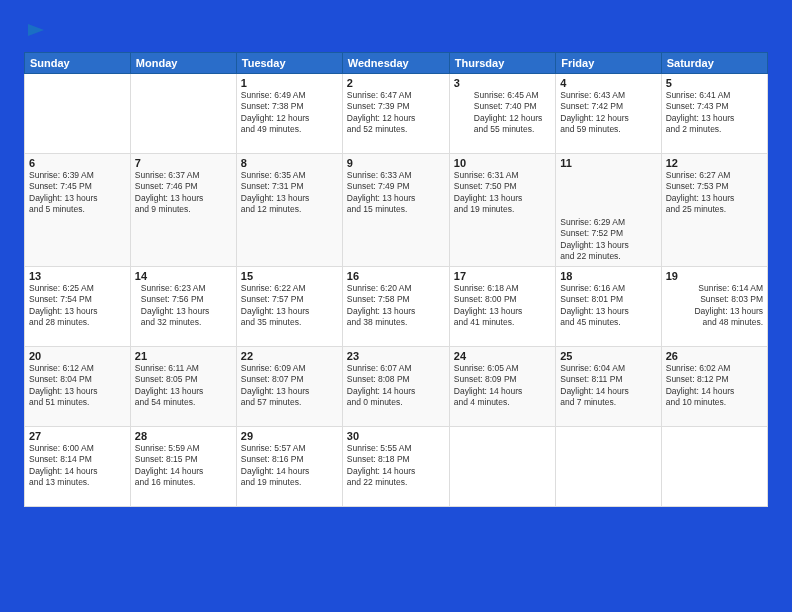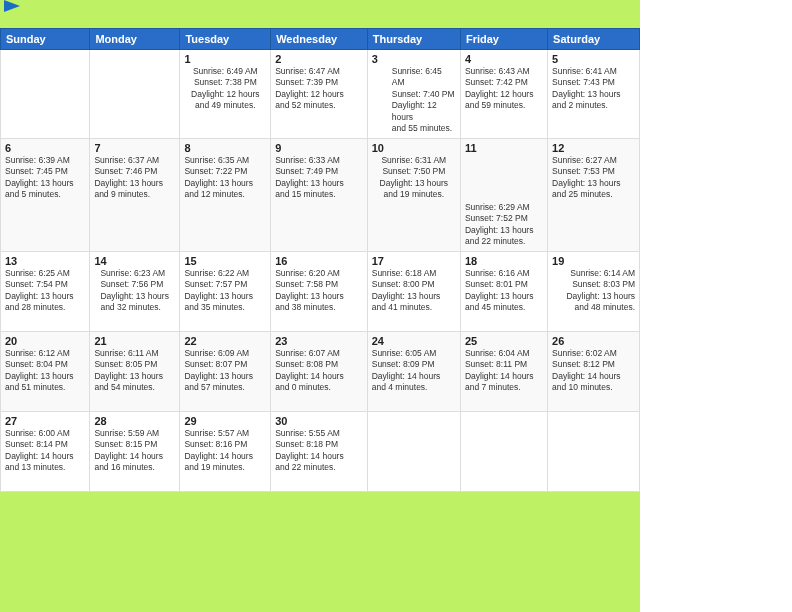"Sunday" .page { background: #bef264 -> #1d4ed8; padding: 0 -> 24px; width: 640px -> 792px }
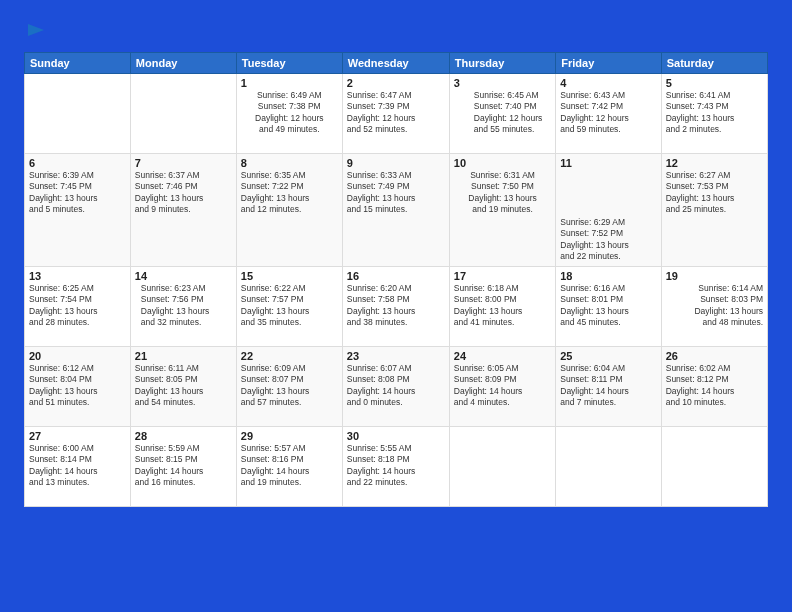"Sunrise: 6:49 AM" div.day-info { text-align: center -> none }
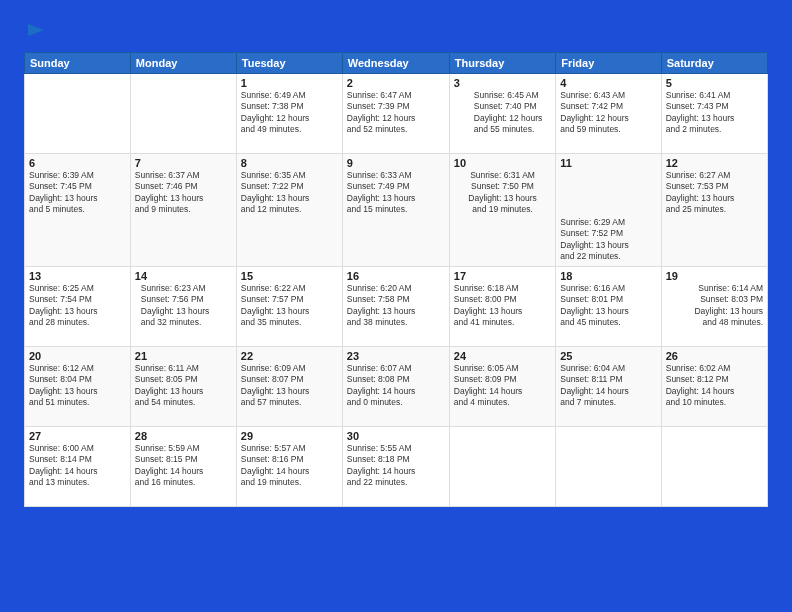"Sunrise: 6:35 AM" div.day-info { text: 7:22 -> 7:31 }
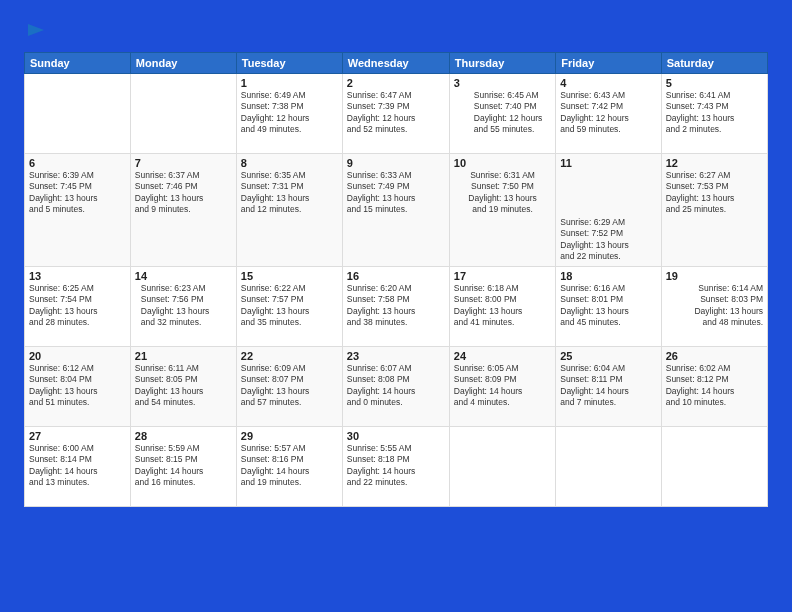"Sunrise: 6:31 AM" div.day-info { text-align: center -> none }
